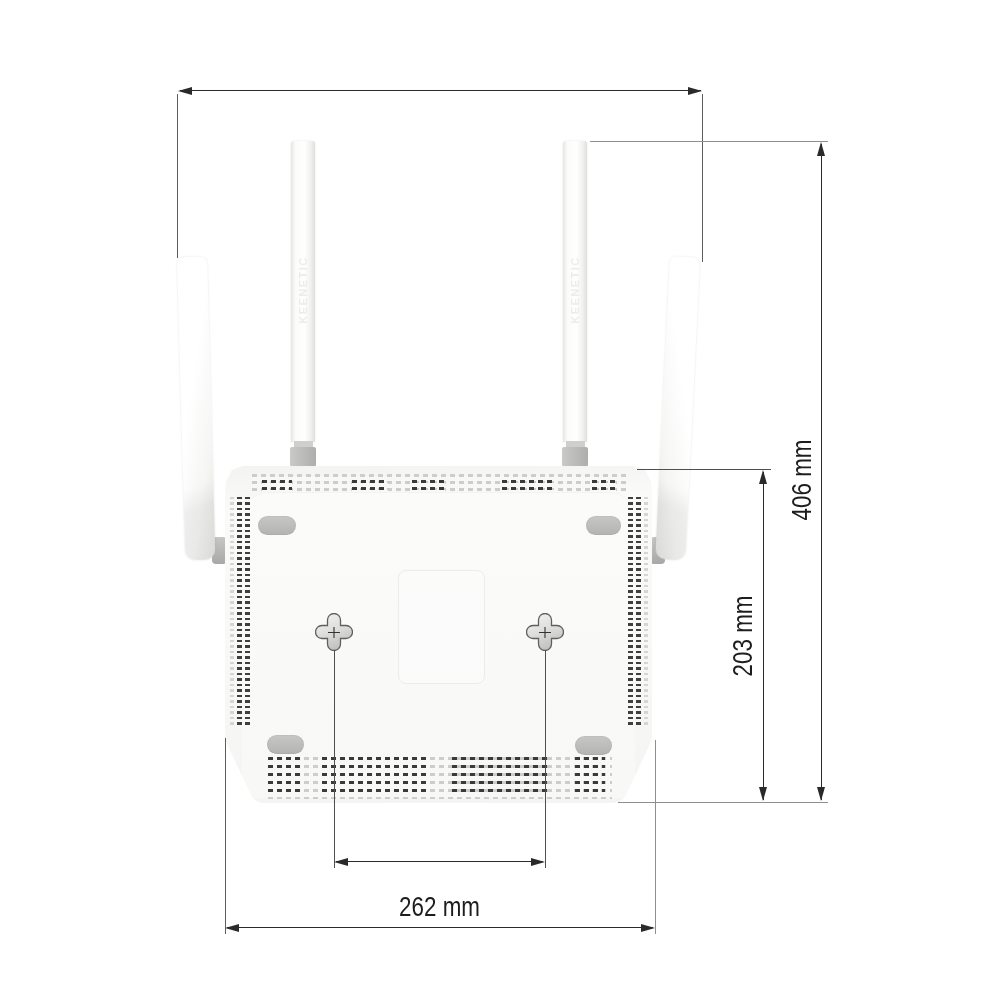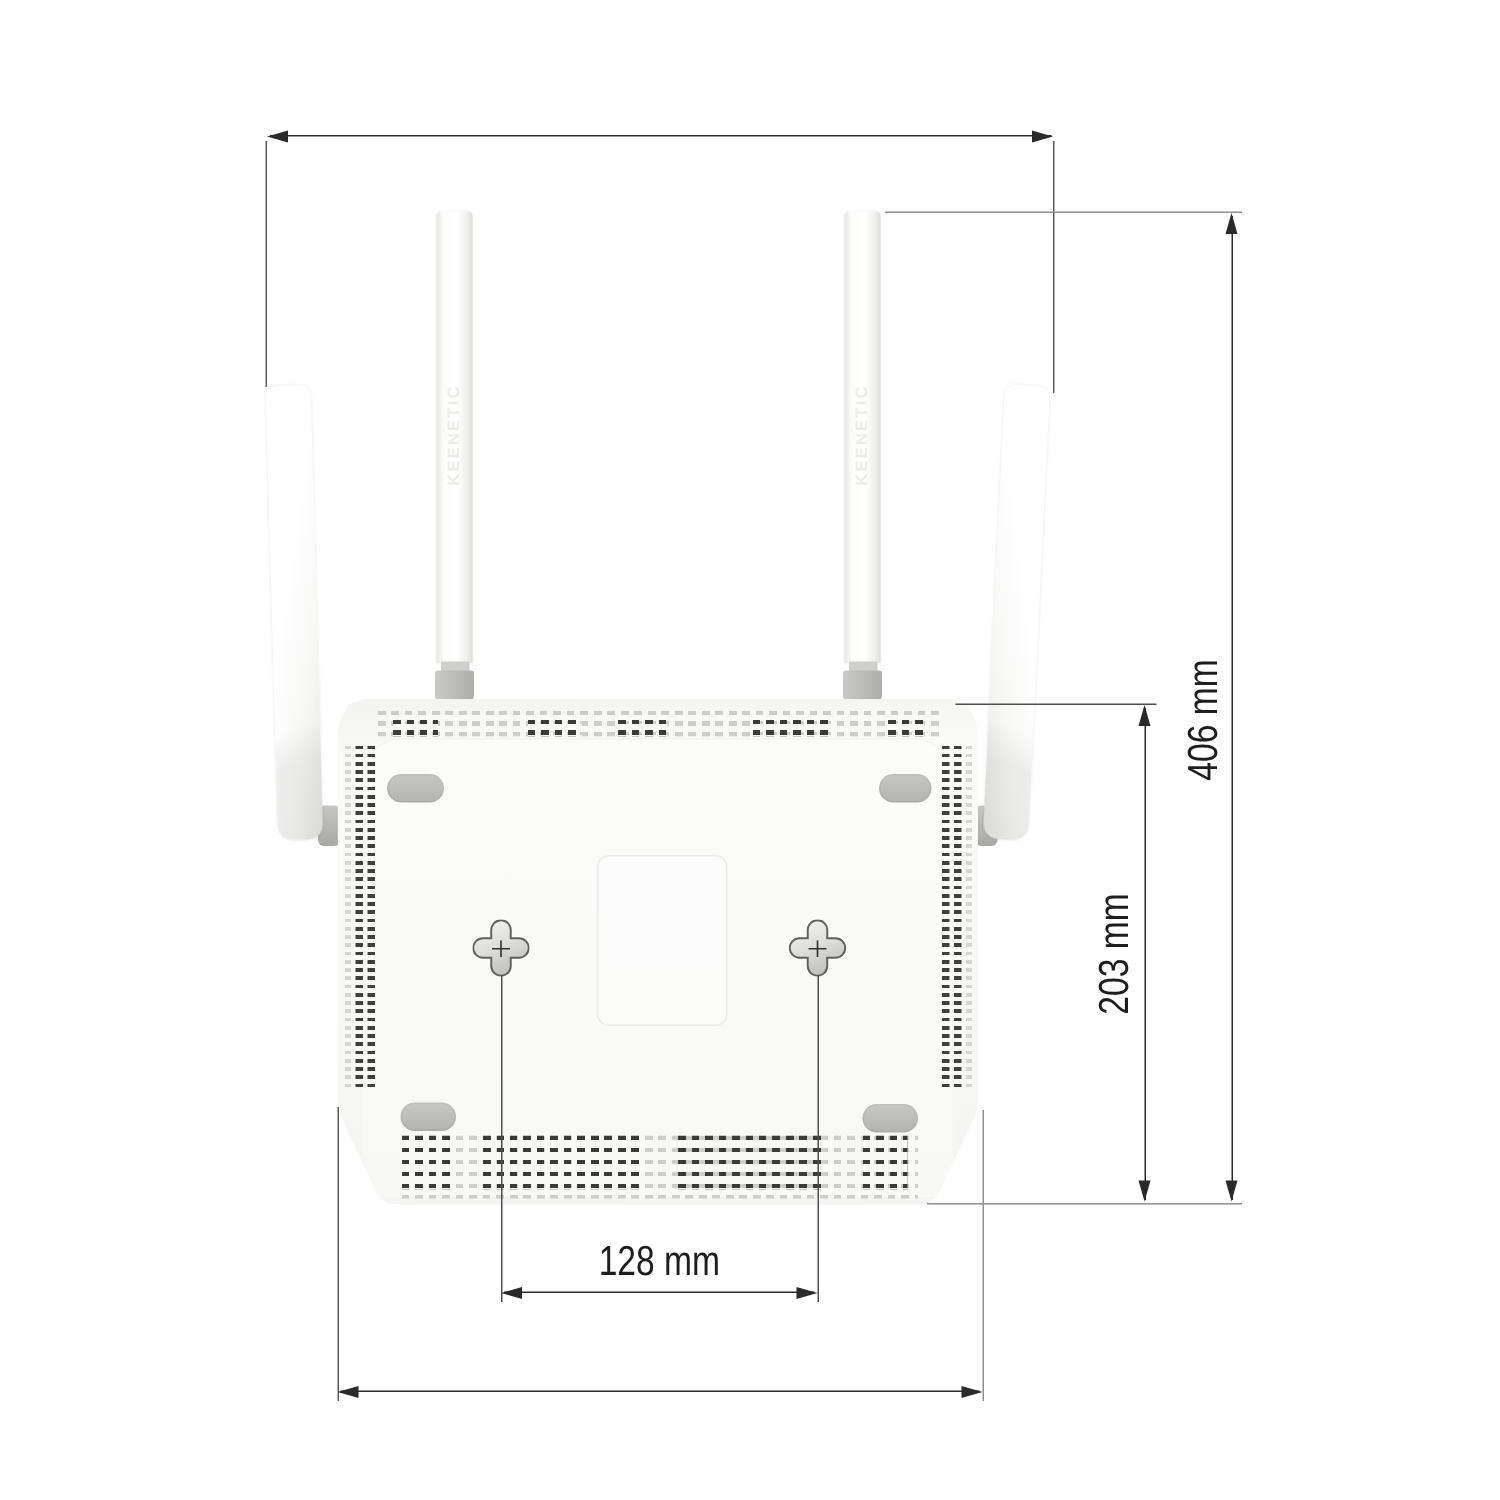"128 mm" div.dimlabel { html: <div> <span>128 mm</span> </div> -> none }
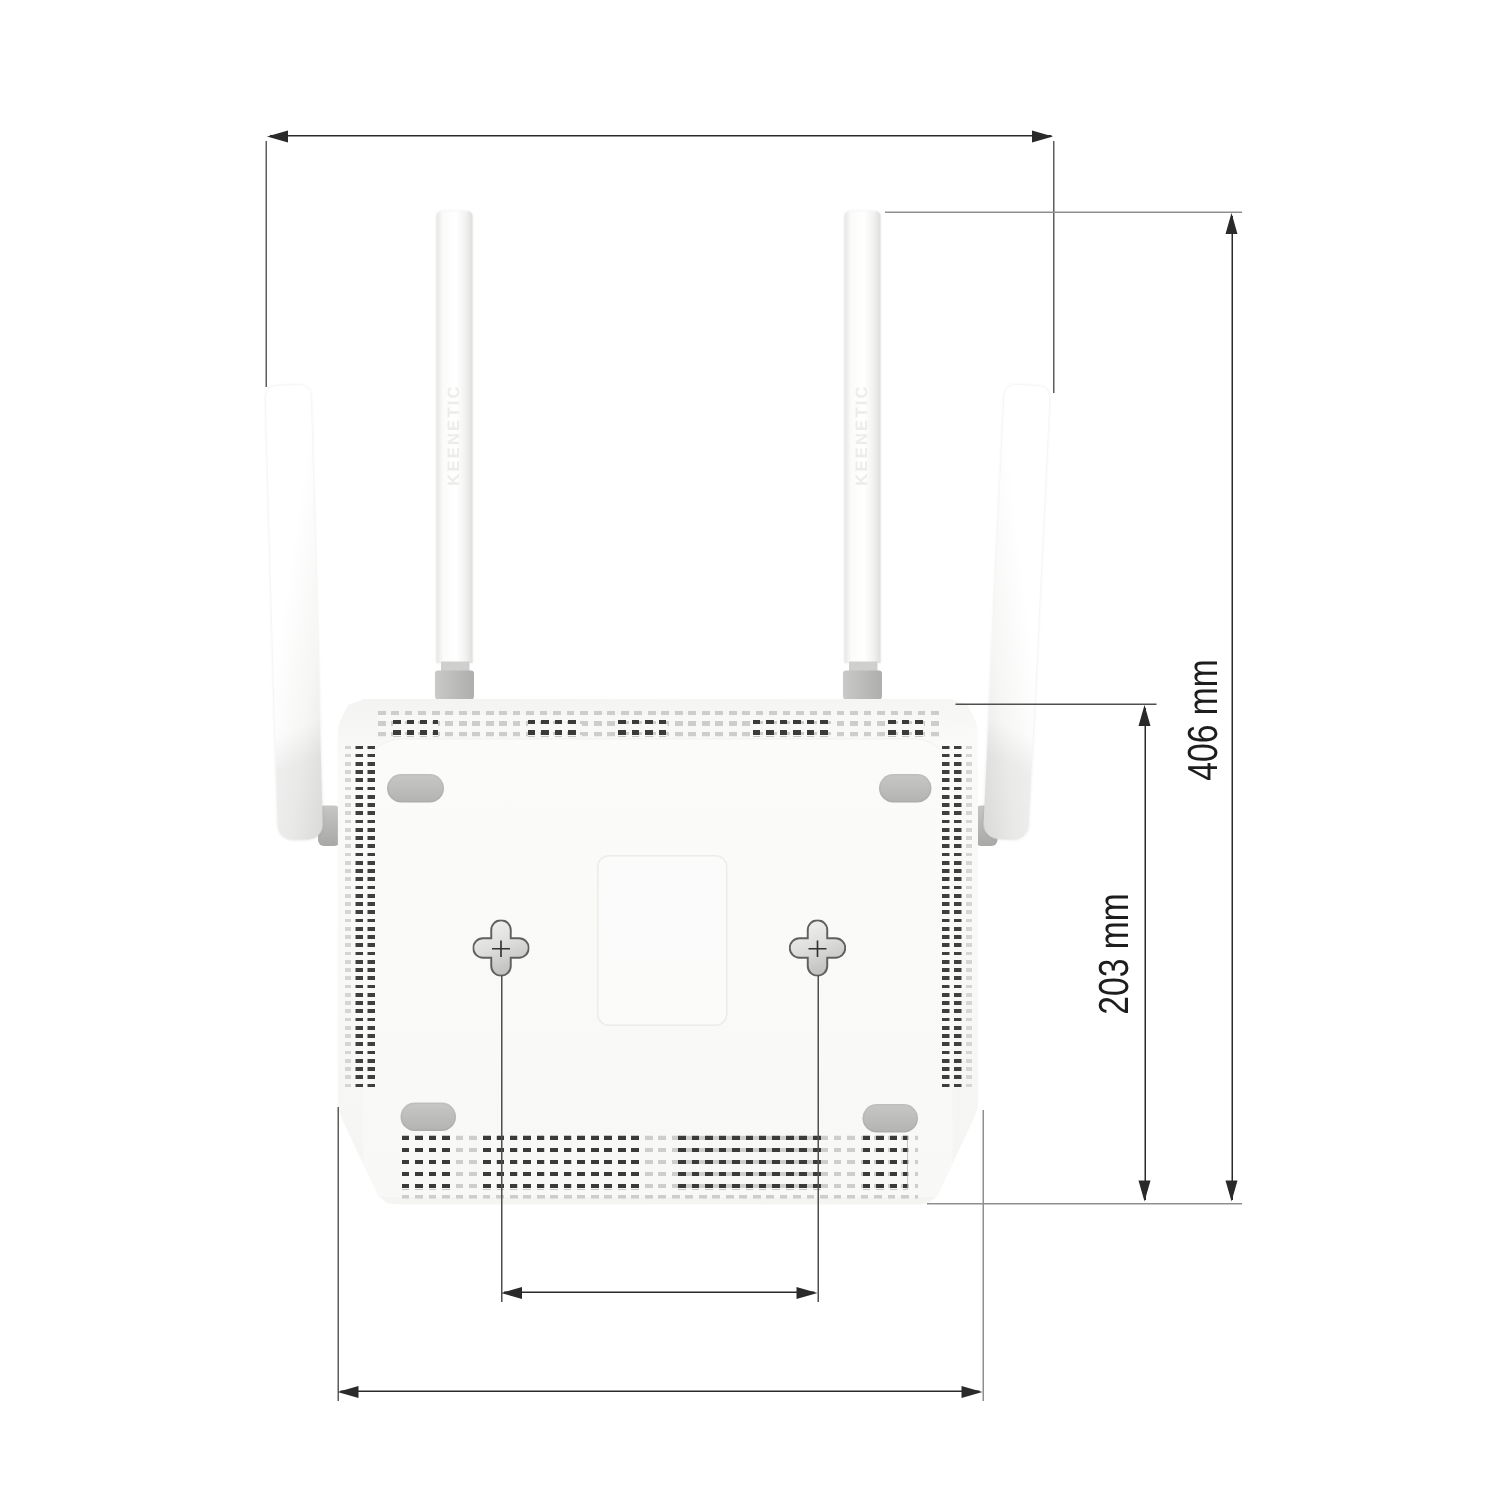"262 mm" div.dimlabel { html: none -> <div> <span>262 mm</span> </div> }
